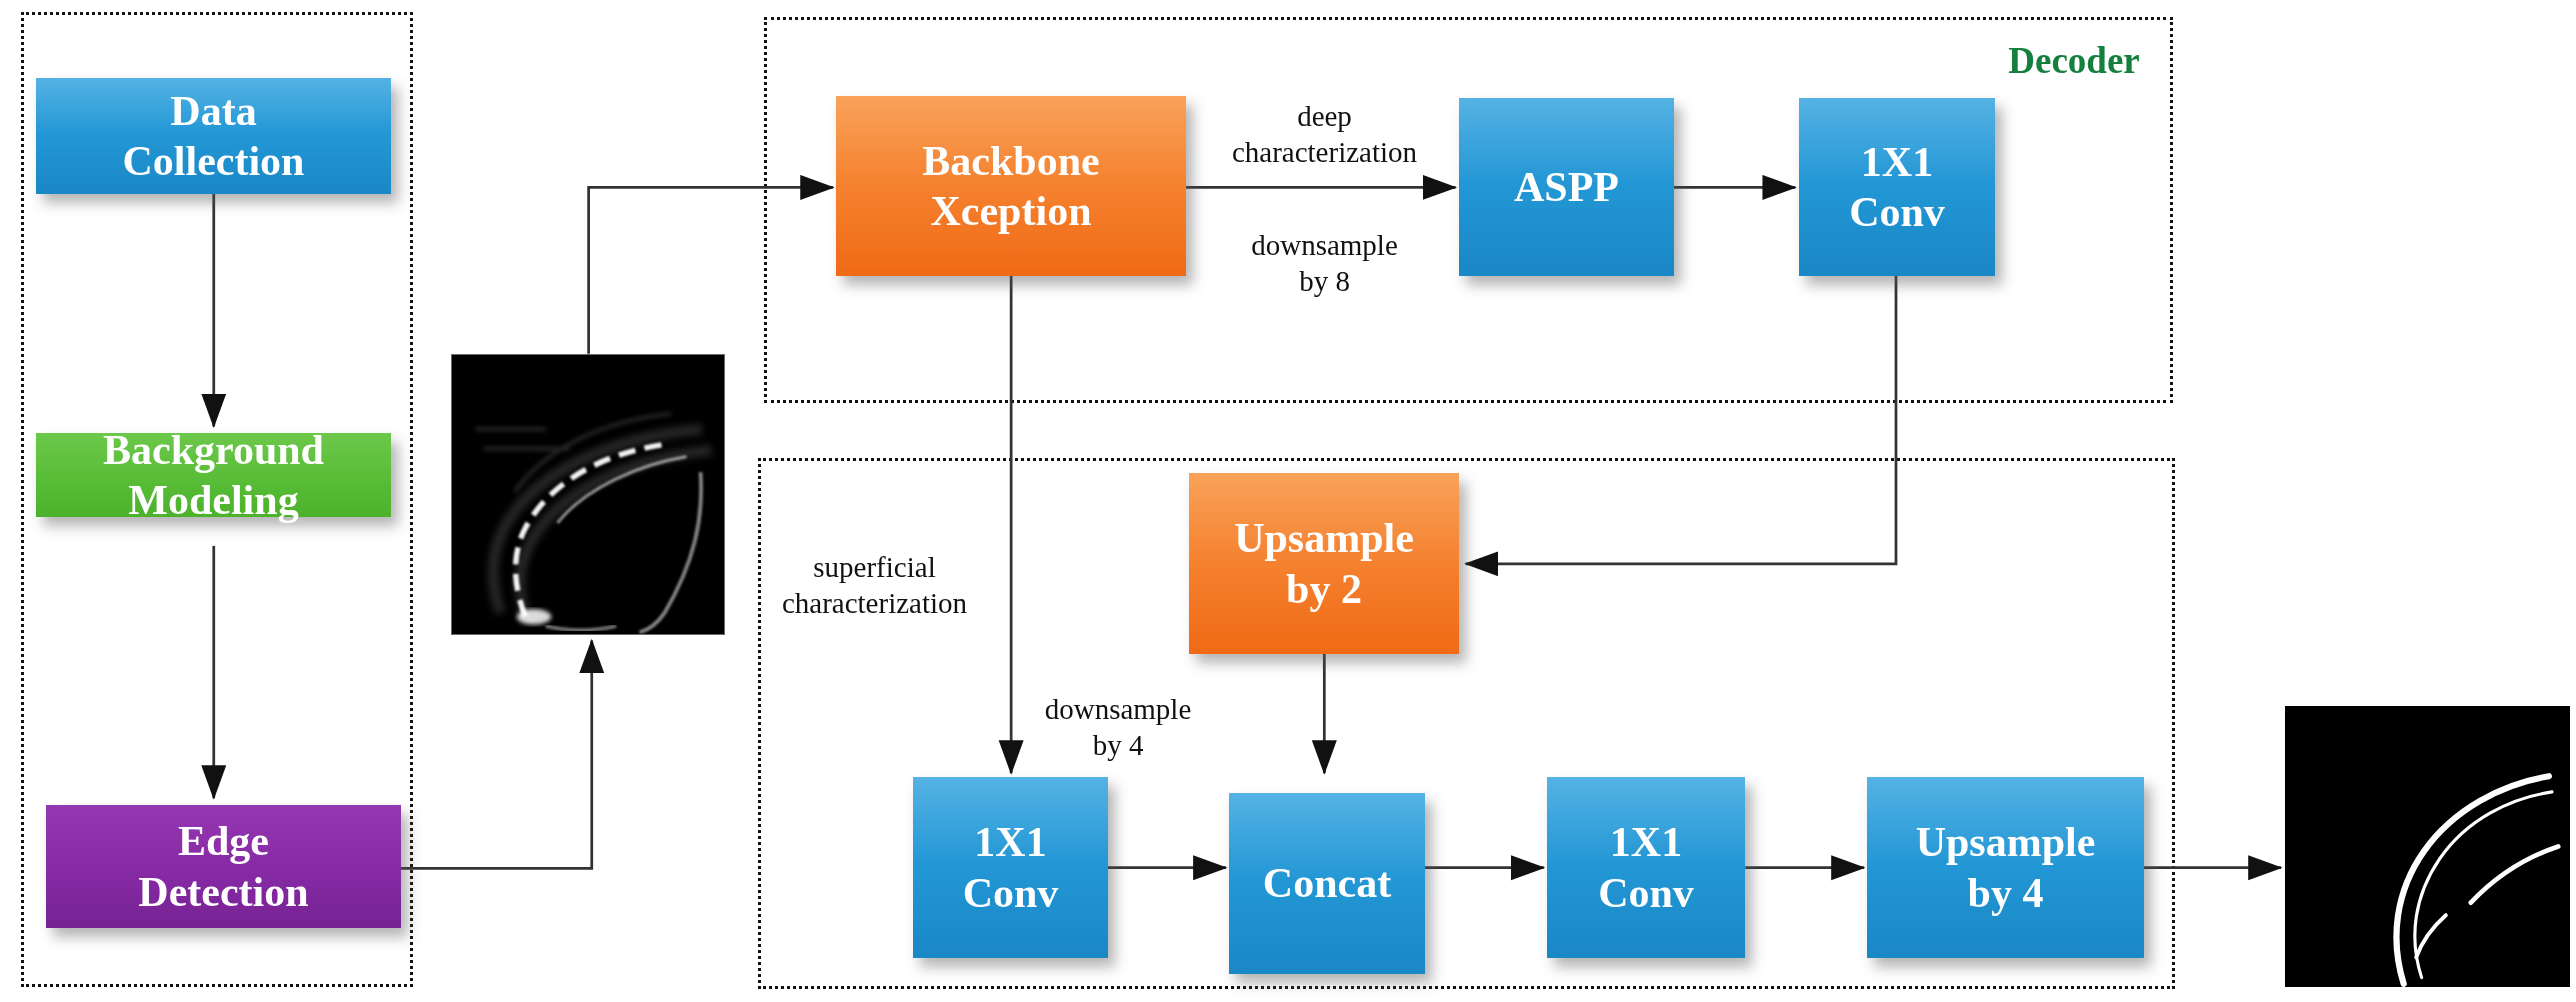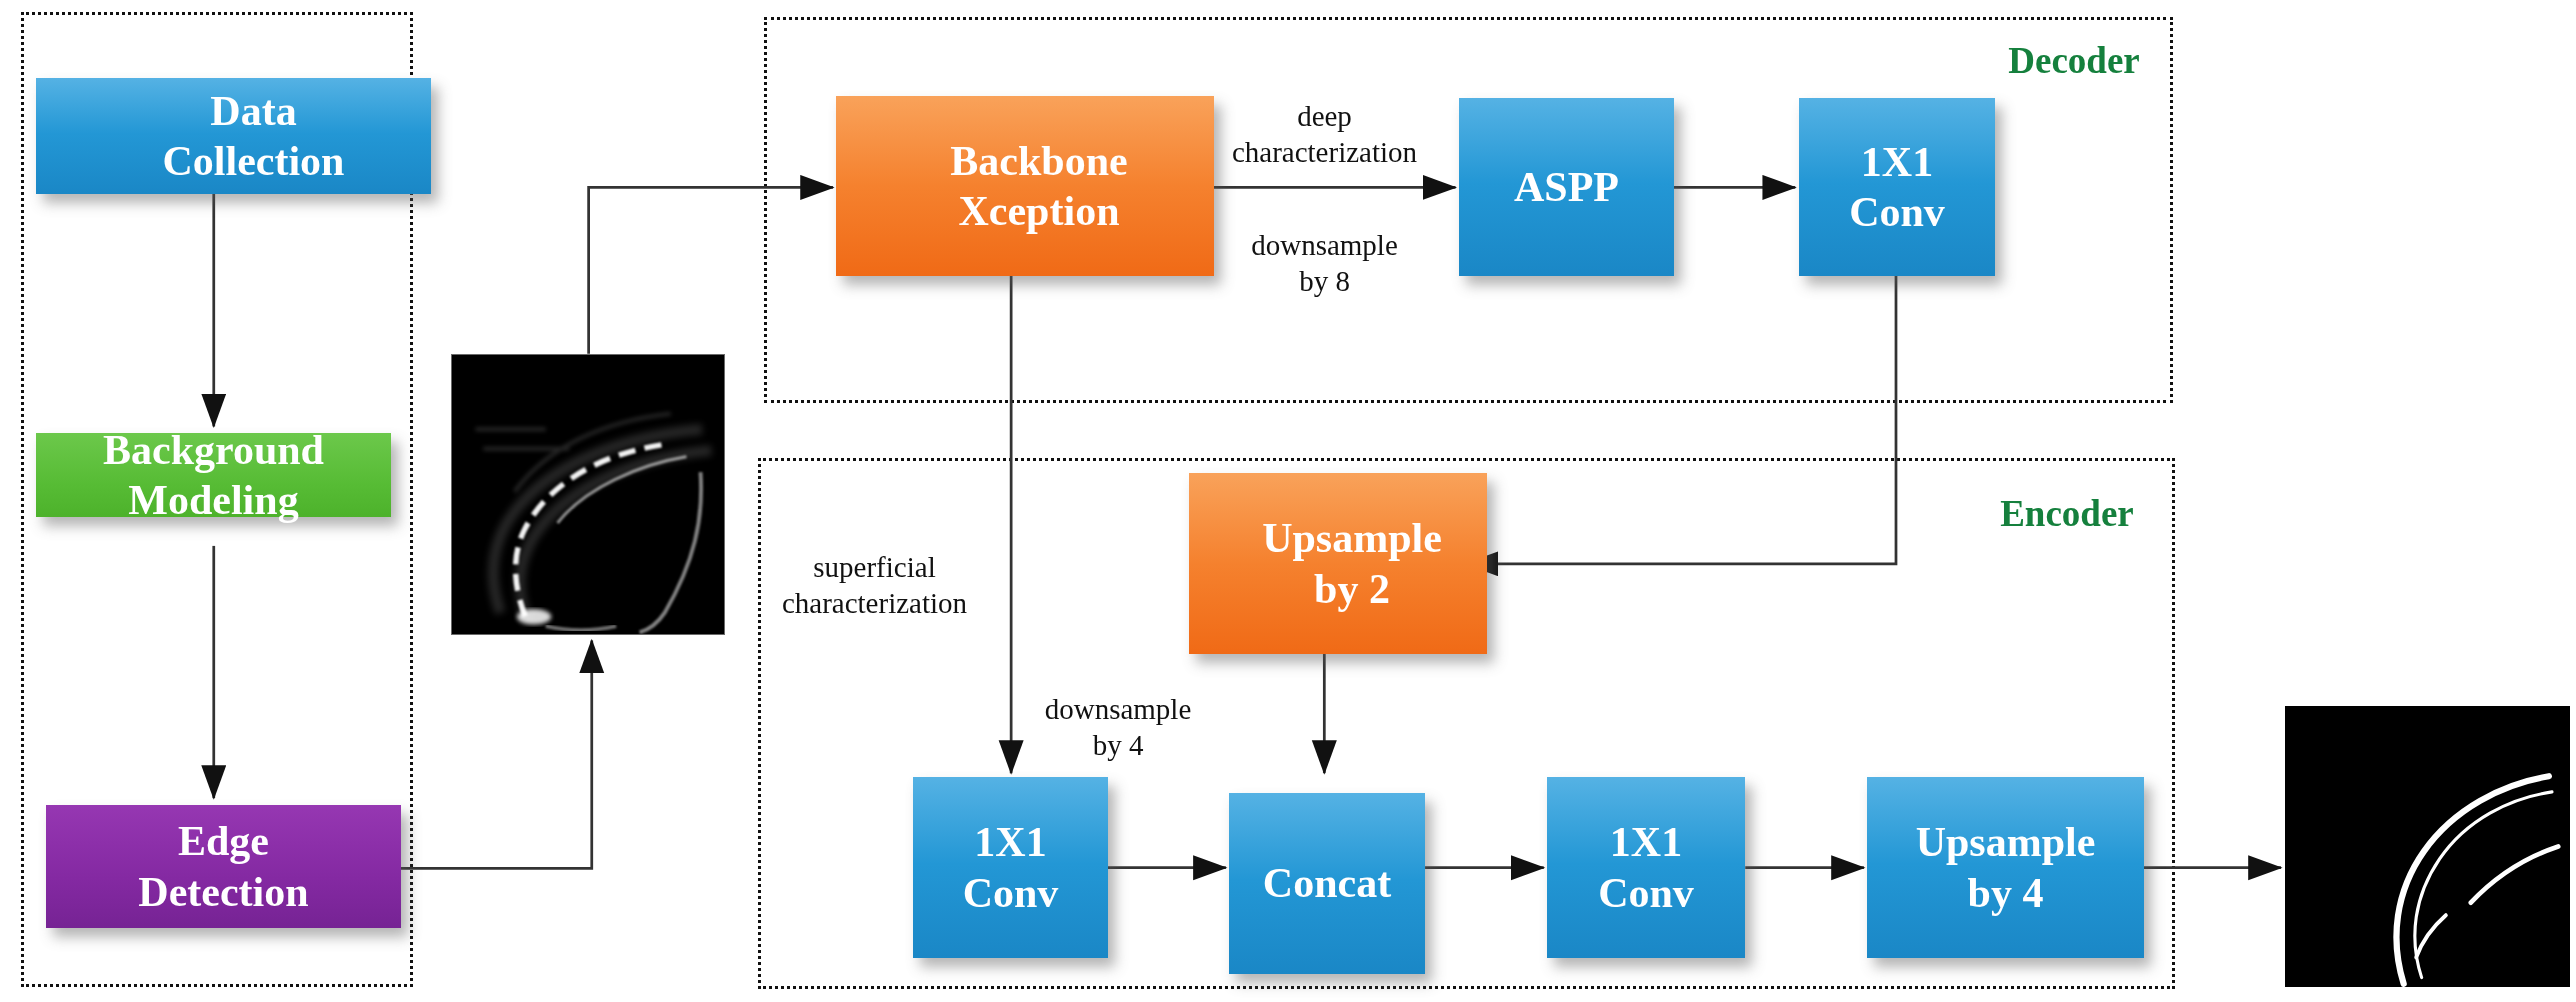"Data" #box-dc { padding-left: 40px -> none }
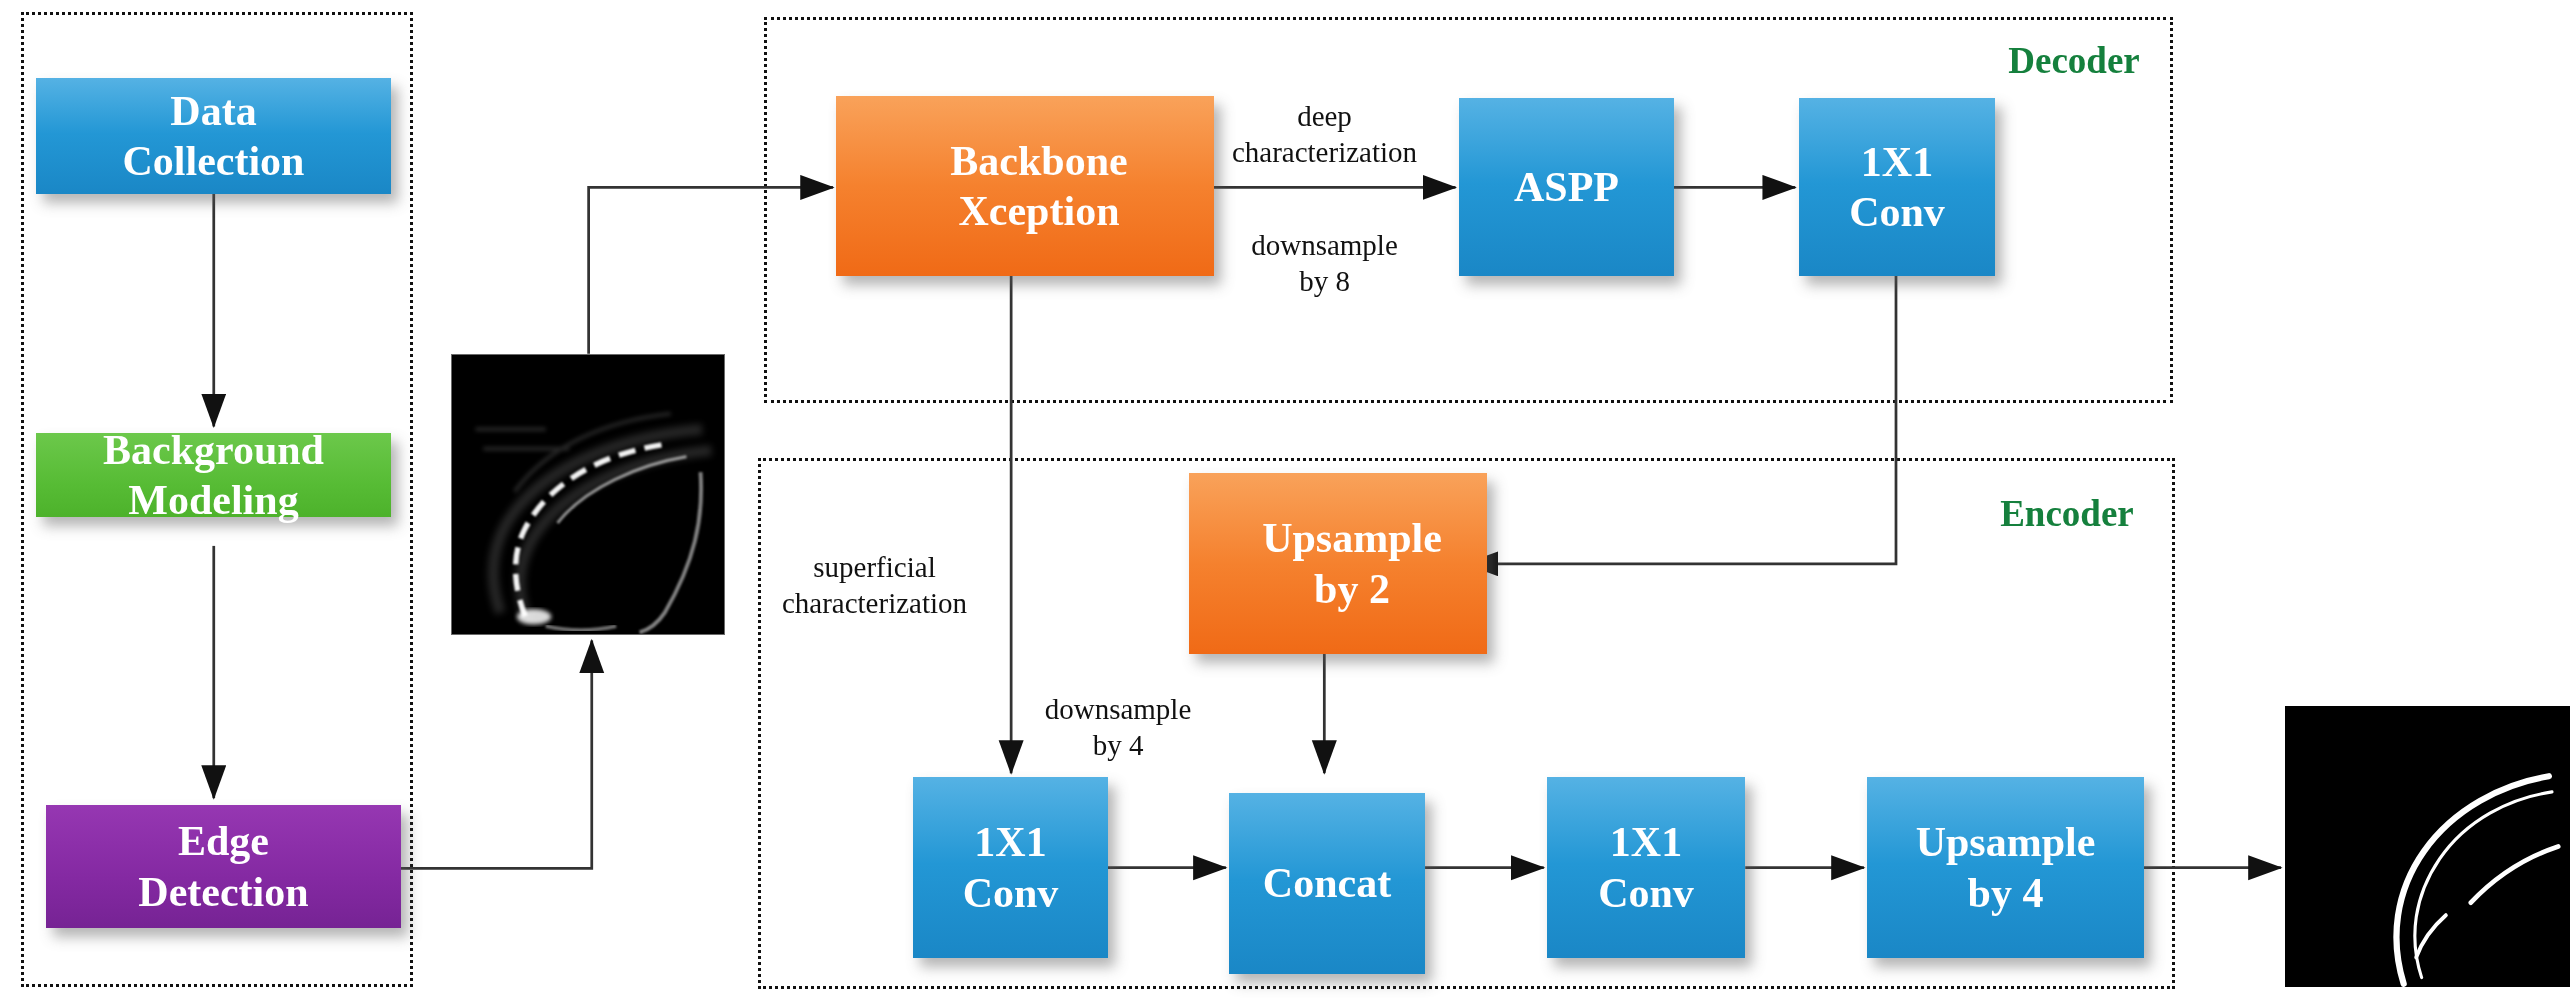"Backbone" .orange { padding-left: 28px -> none }
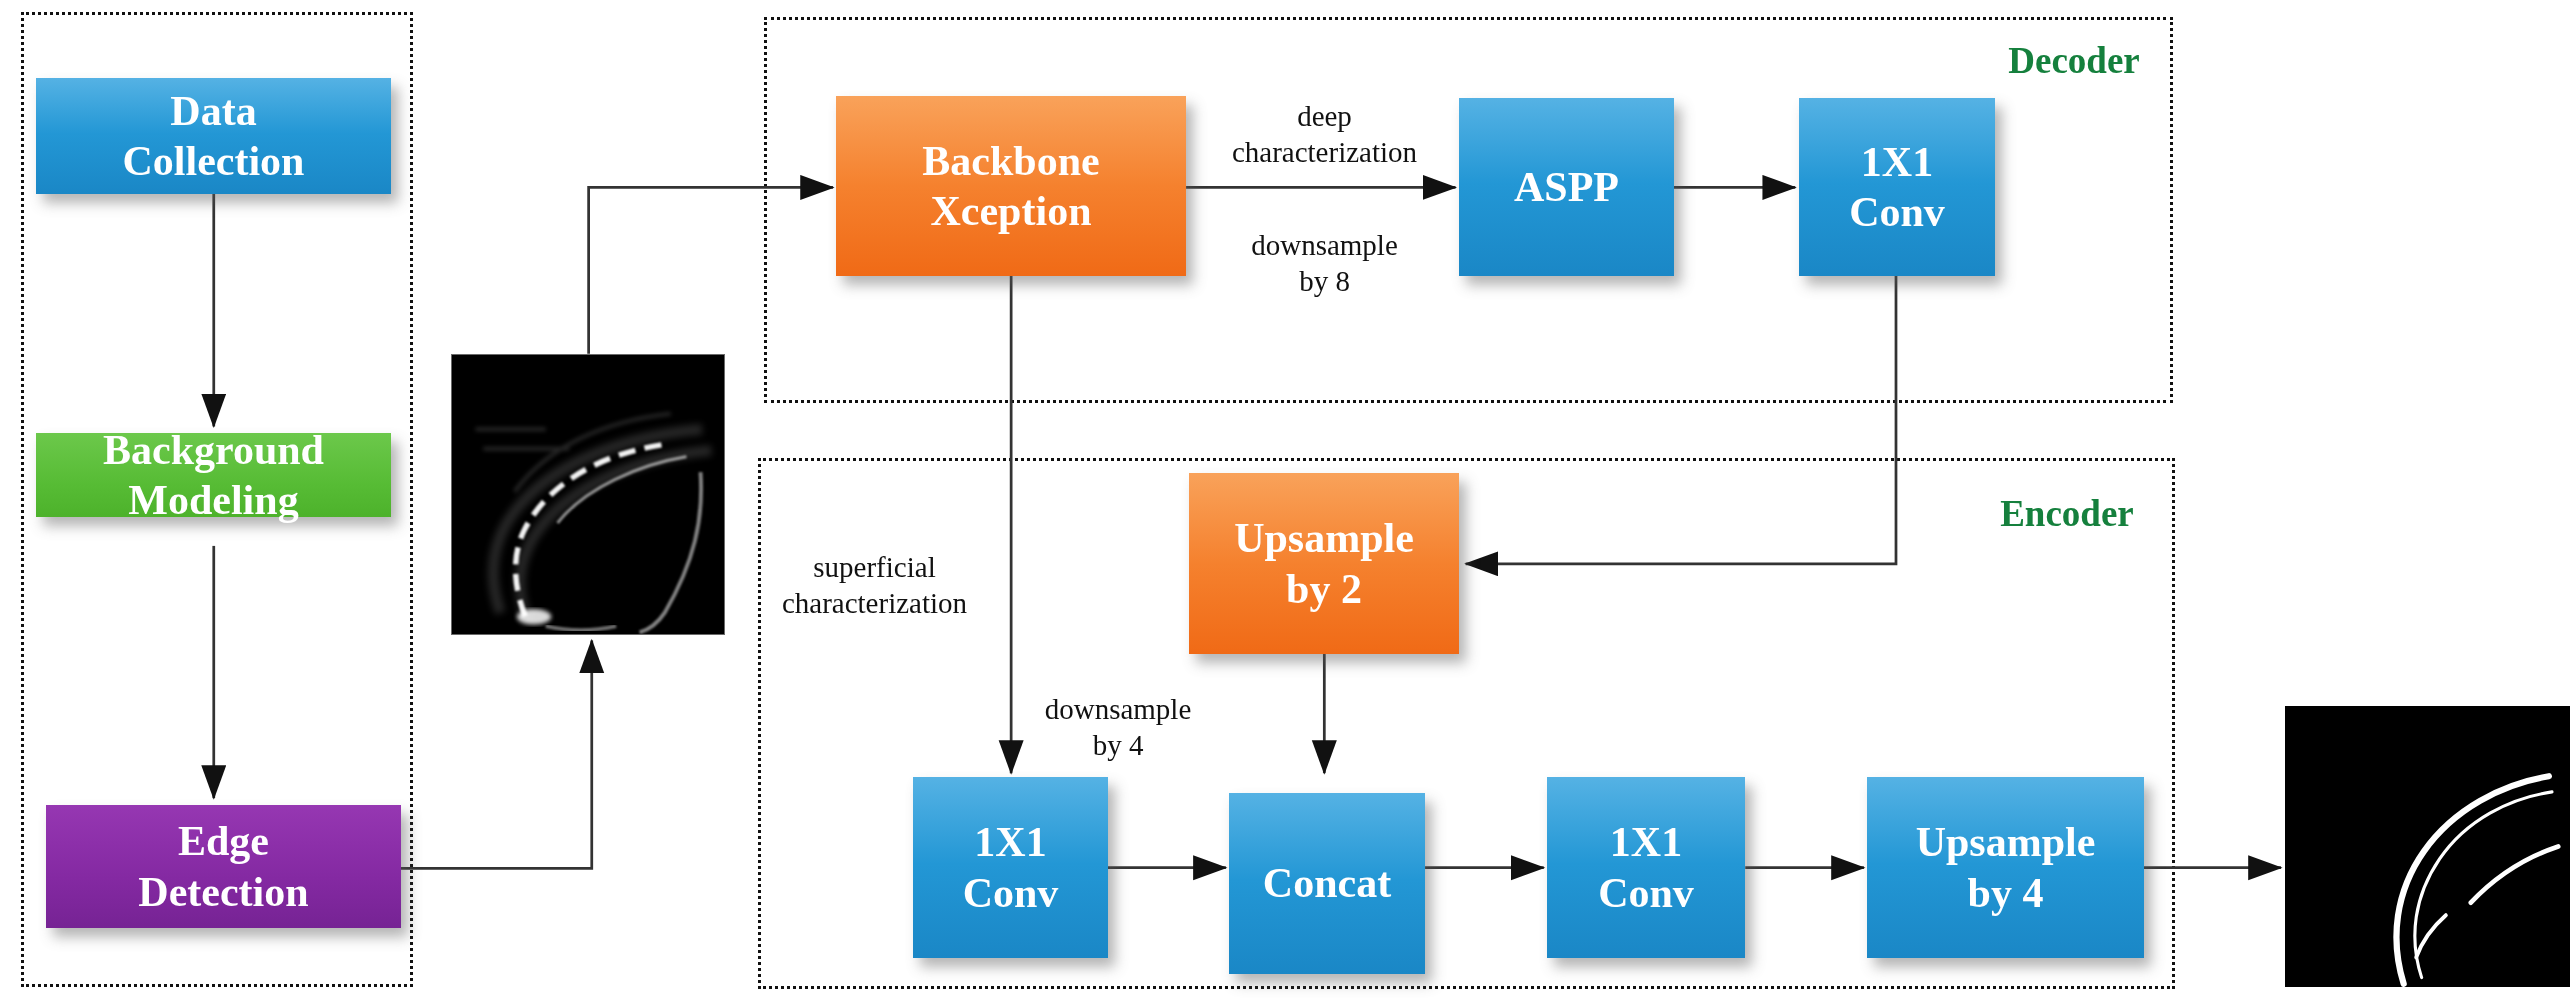"Encoder" div.section-title { html: <div>Encoder</div> -> none }
